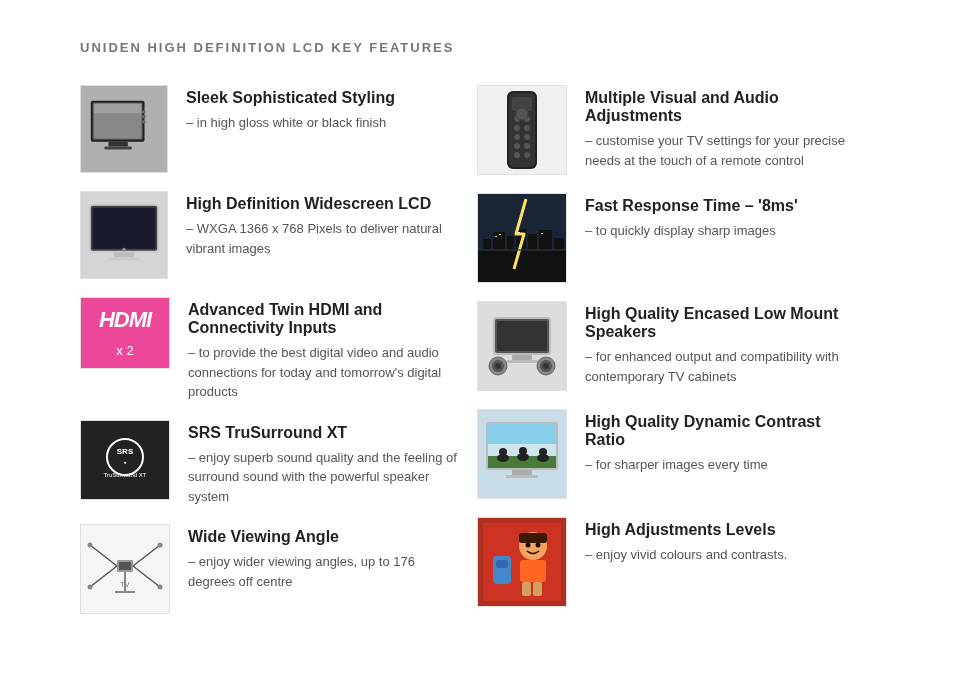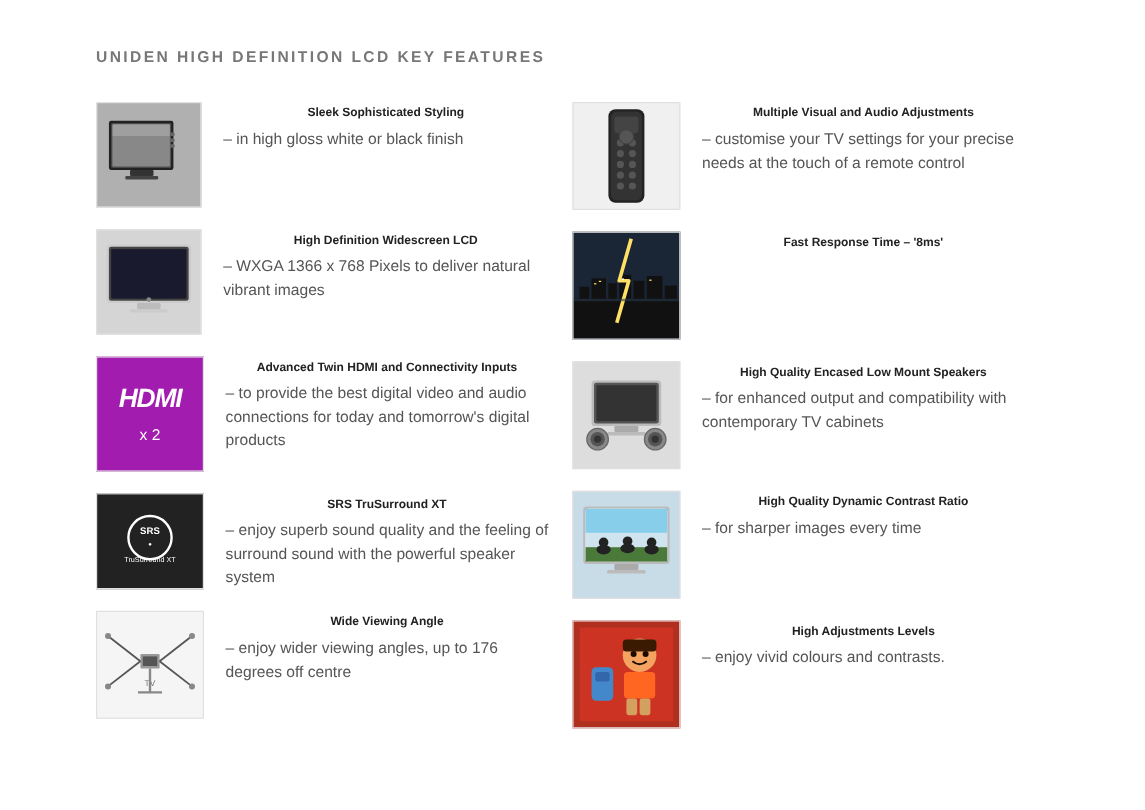"Sleek Sophisticated Styling" .feature-title { font-size: 10px -> 16px; text-align: center -> none }
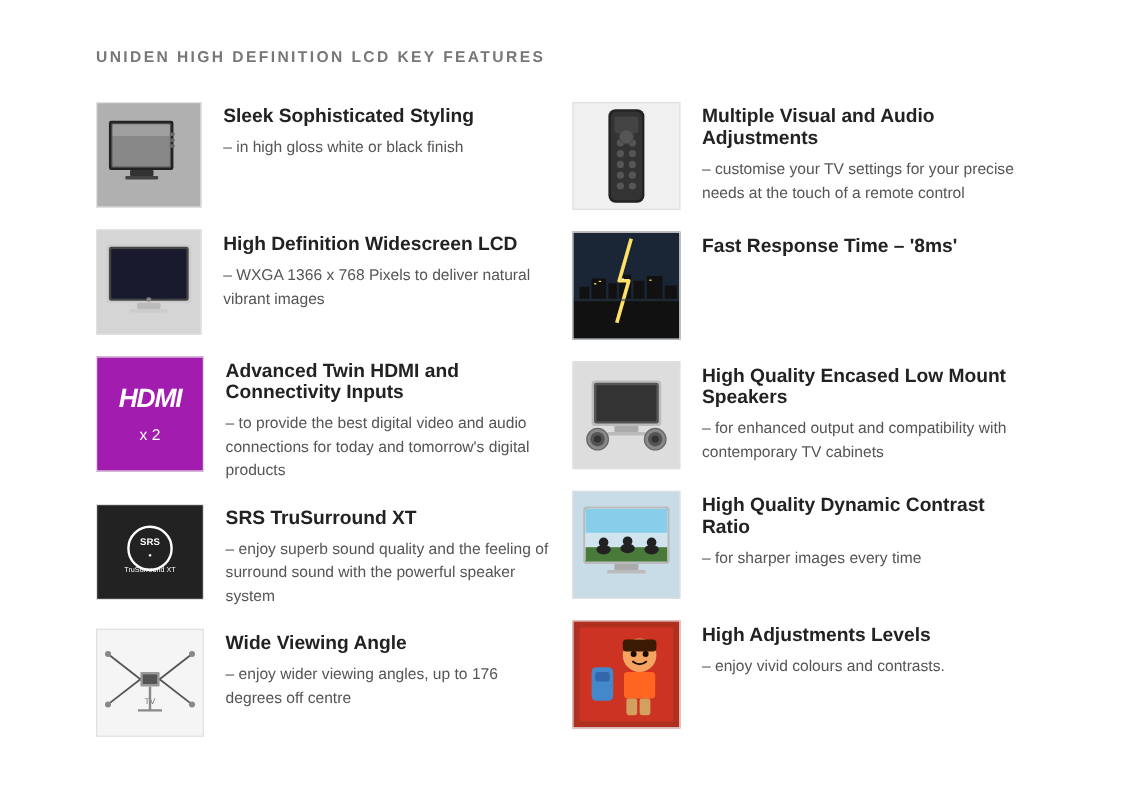"– to quickly display sharp" div.feature-desc { html: none -> <div>– to quickly display sharp images</div> }
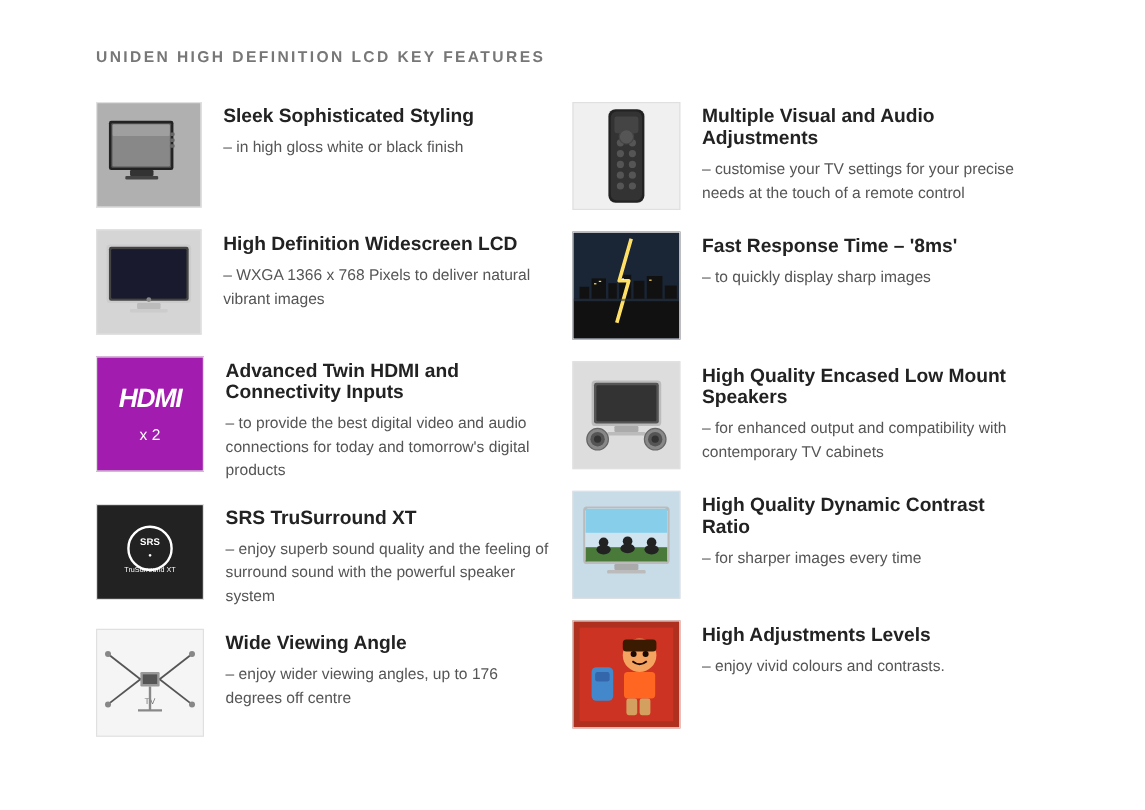"HDMI" div.feature-image { background: #a21caf -> #ec4899; height: 96px -> 72px }
